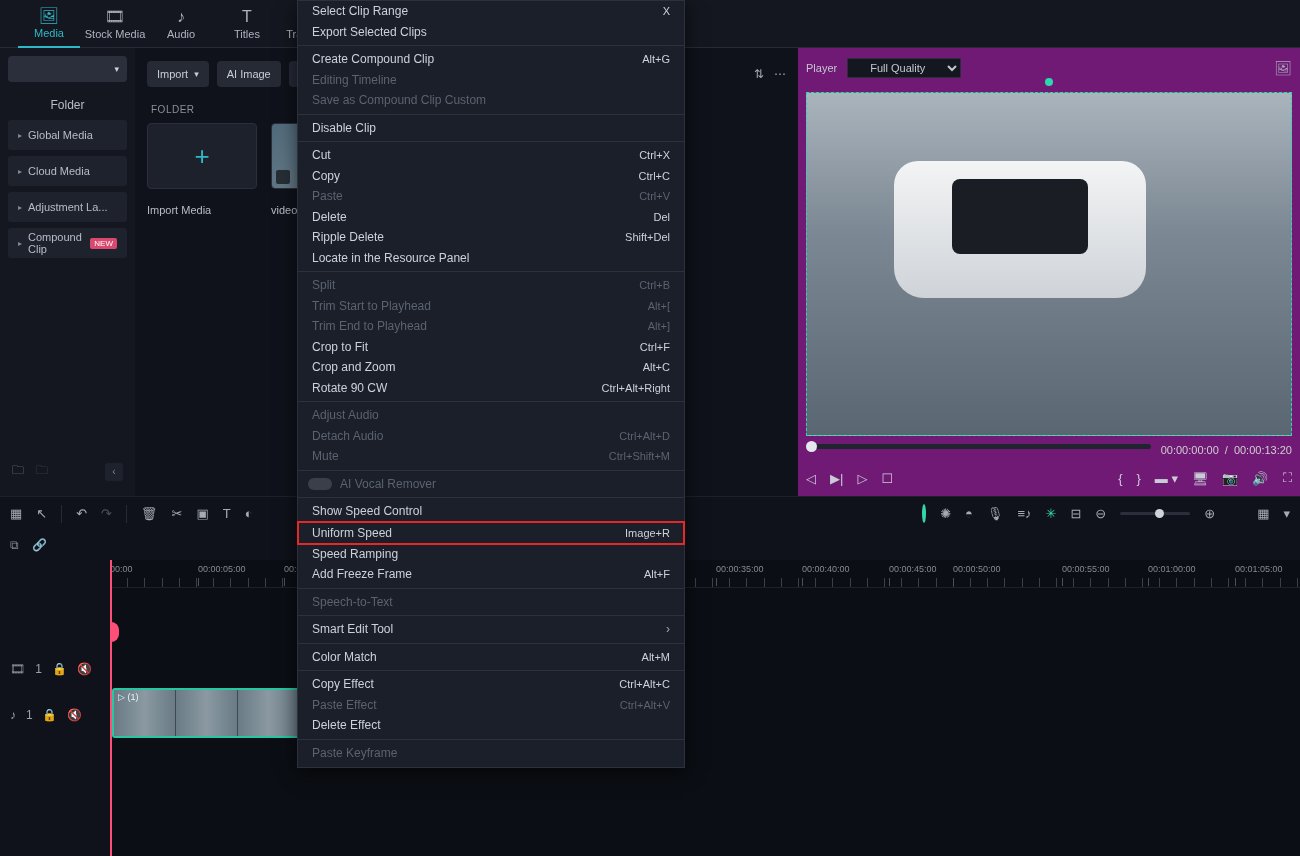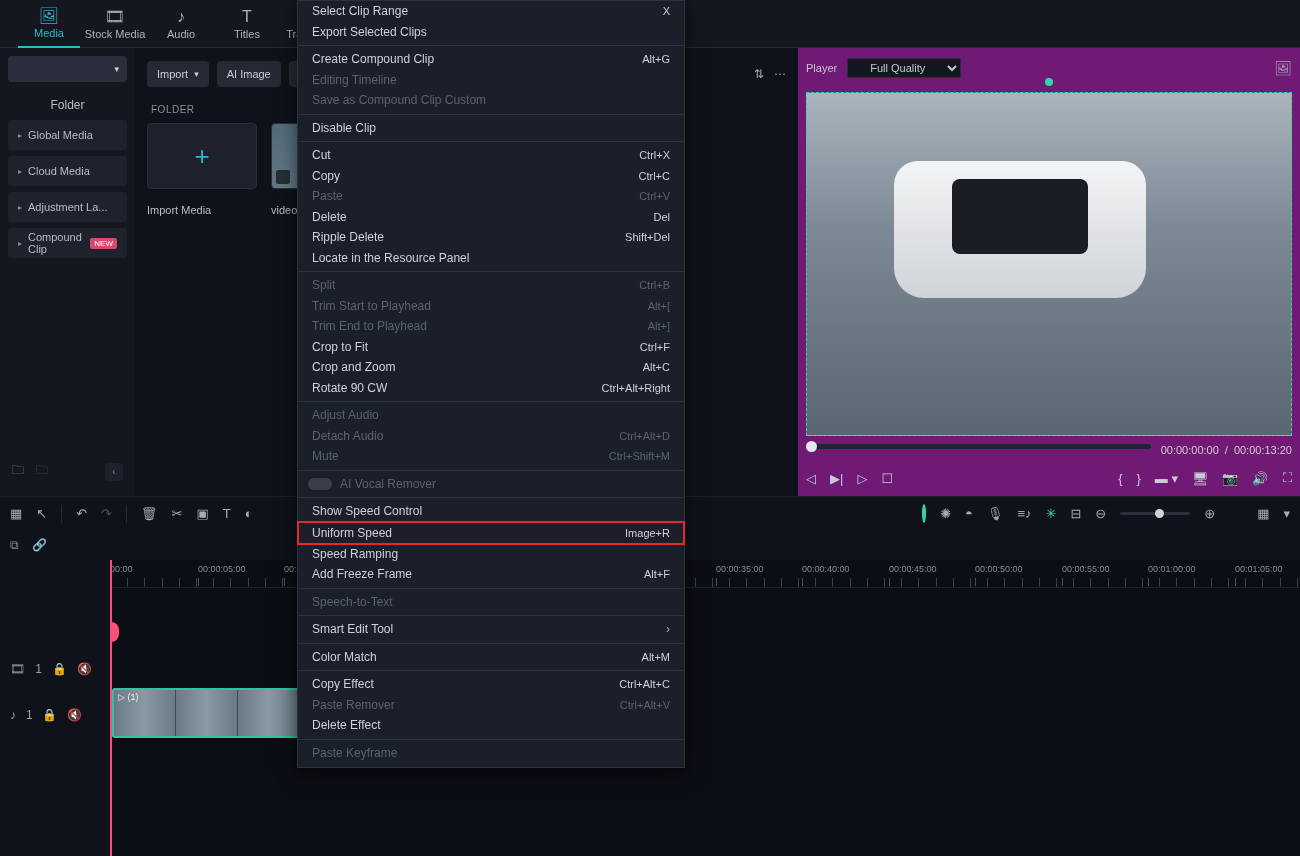"00:00:50:00" span.tick { left: 865px -> 843px }
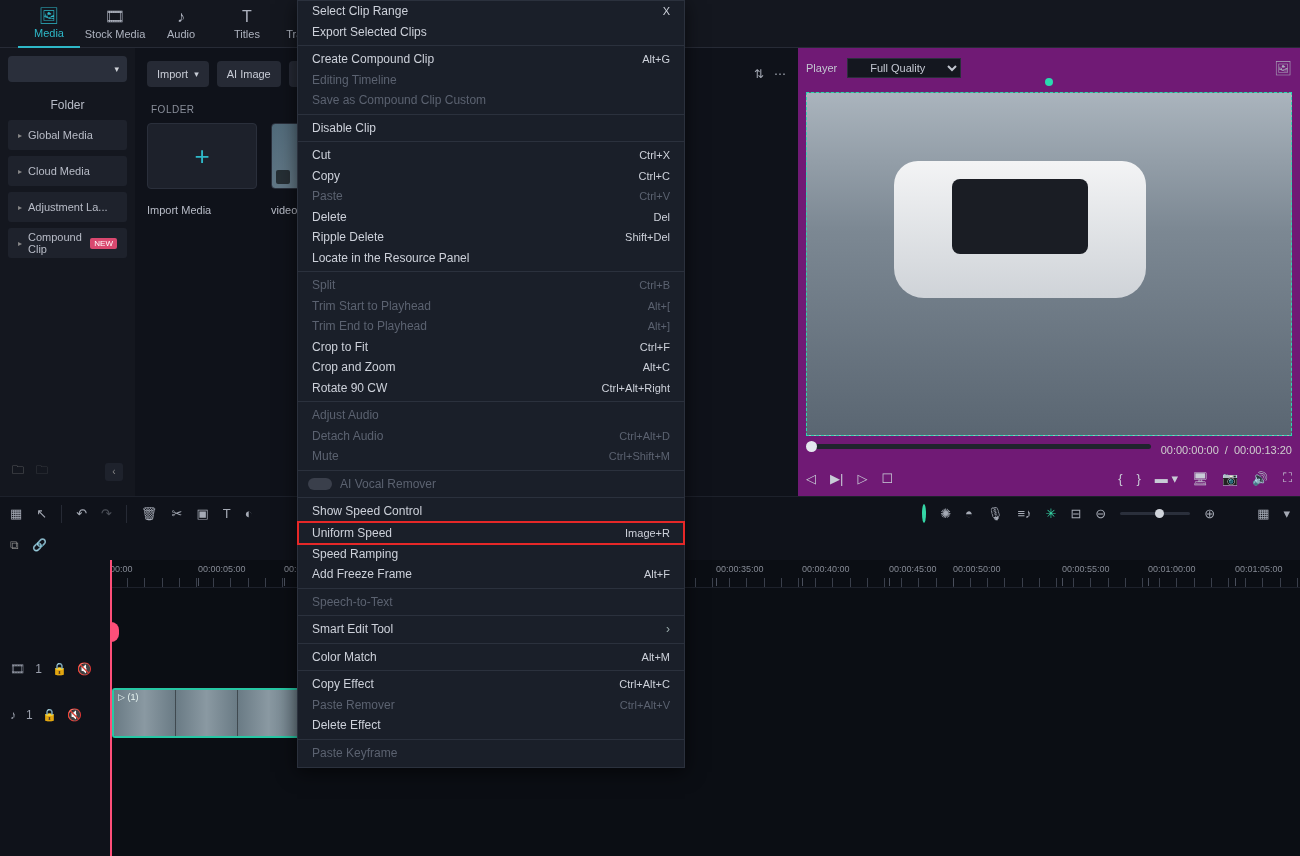"Paste Remover" span { text: Remover -> Effect }
